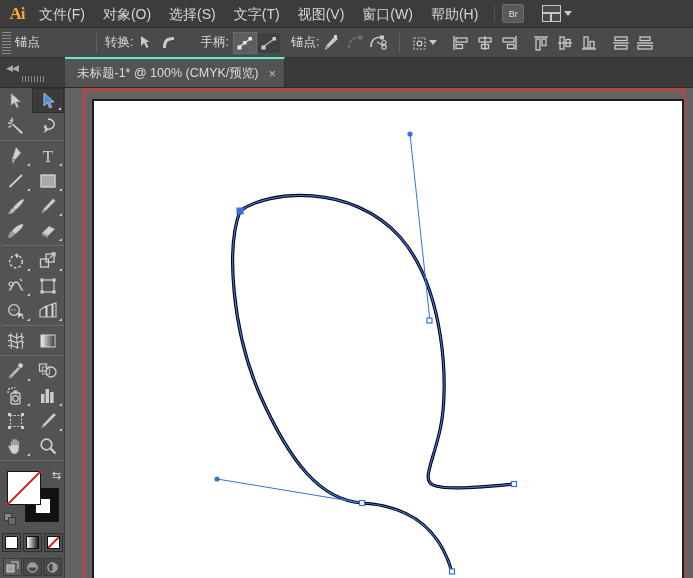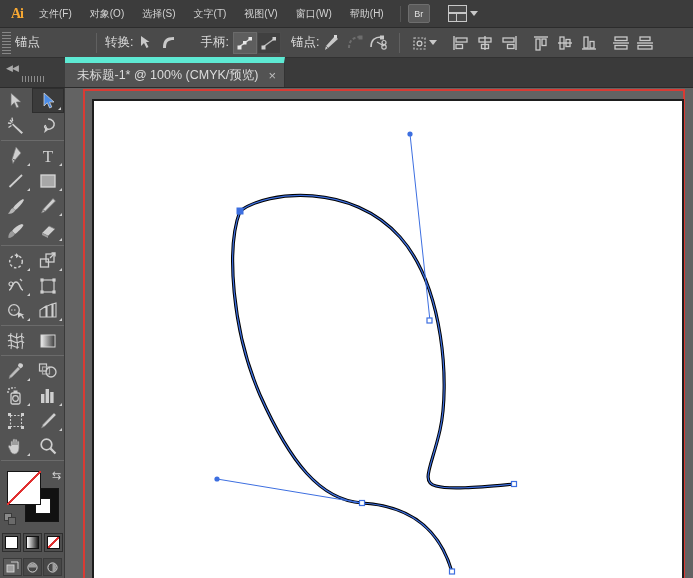"Ai" .ai-logo { font-size: 14px -> 17px }
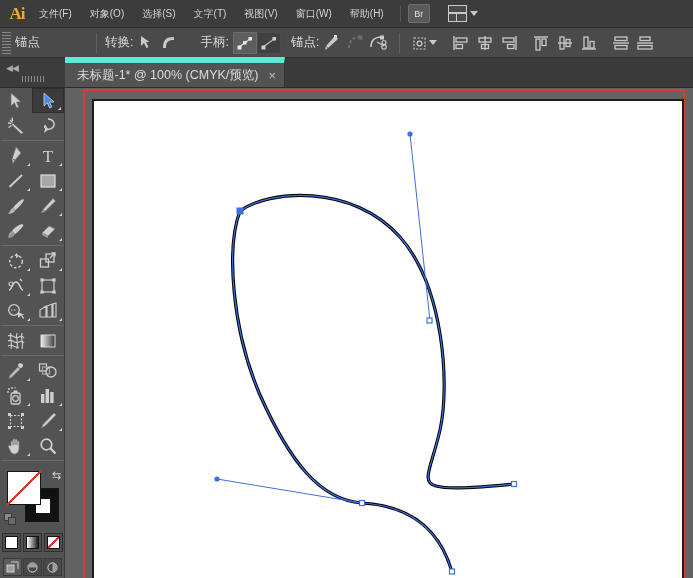"文件(F)" .menu-item { font-size: 10px -> 14px }
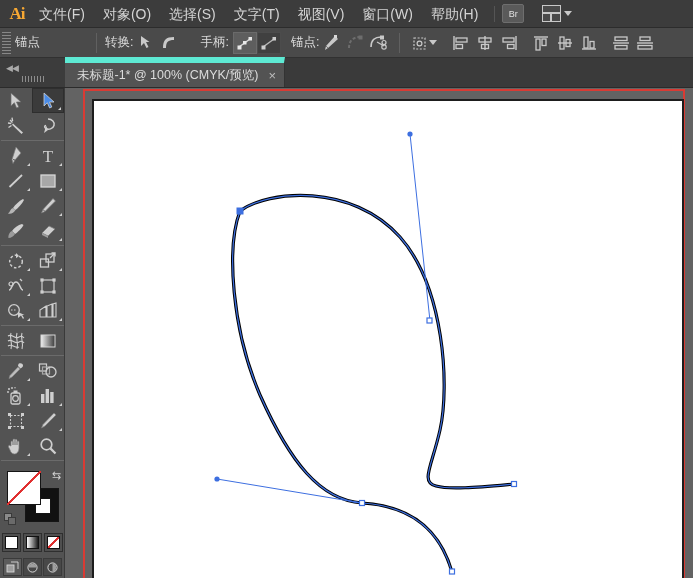"未标题-1* @ 100% (CMYK/预览)" .doctab { border-top: 6px solid #5eead4 -> 2px solid #5eead4 }
